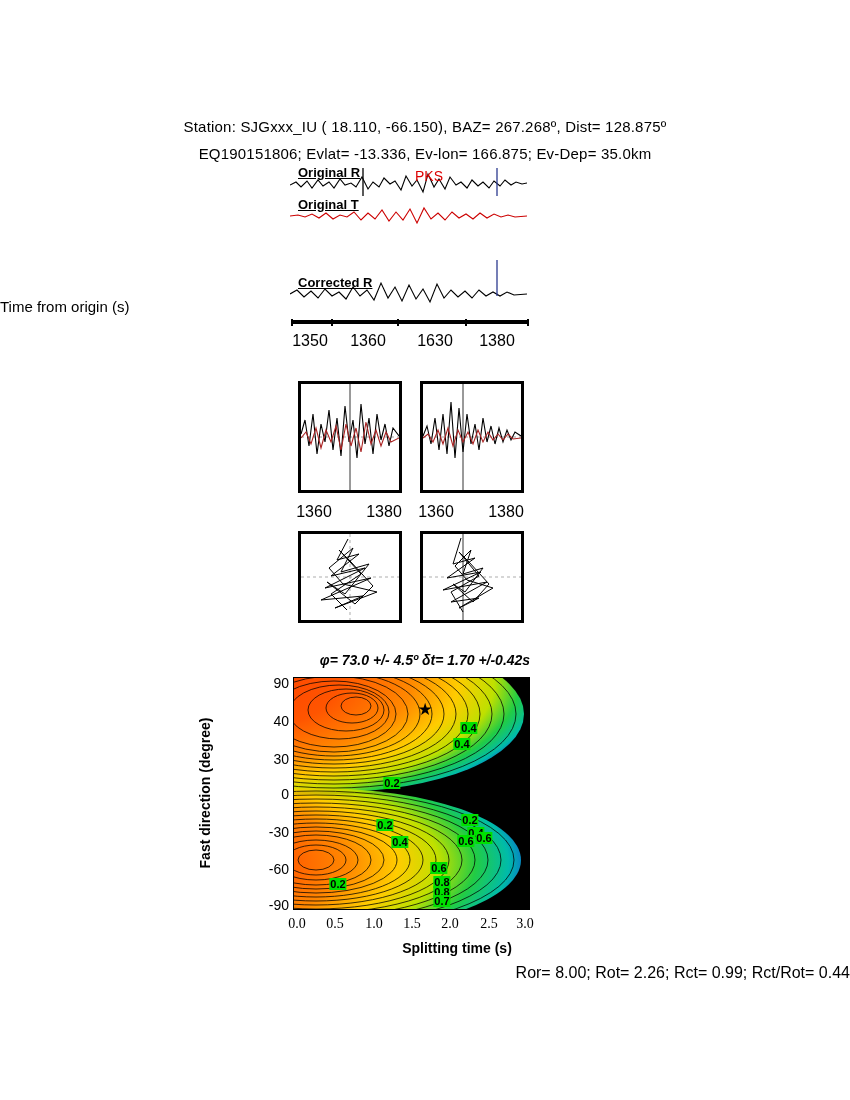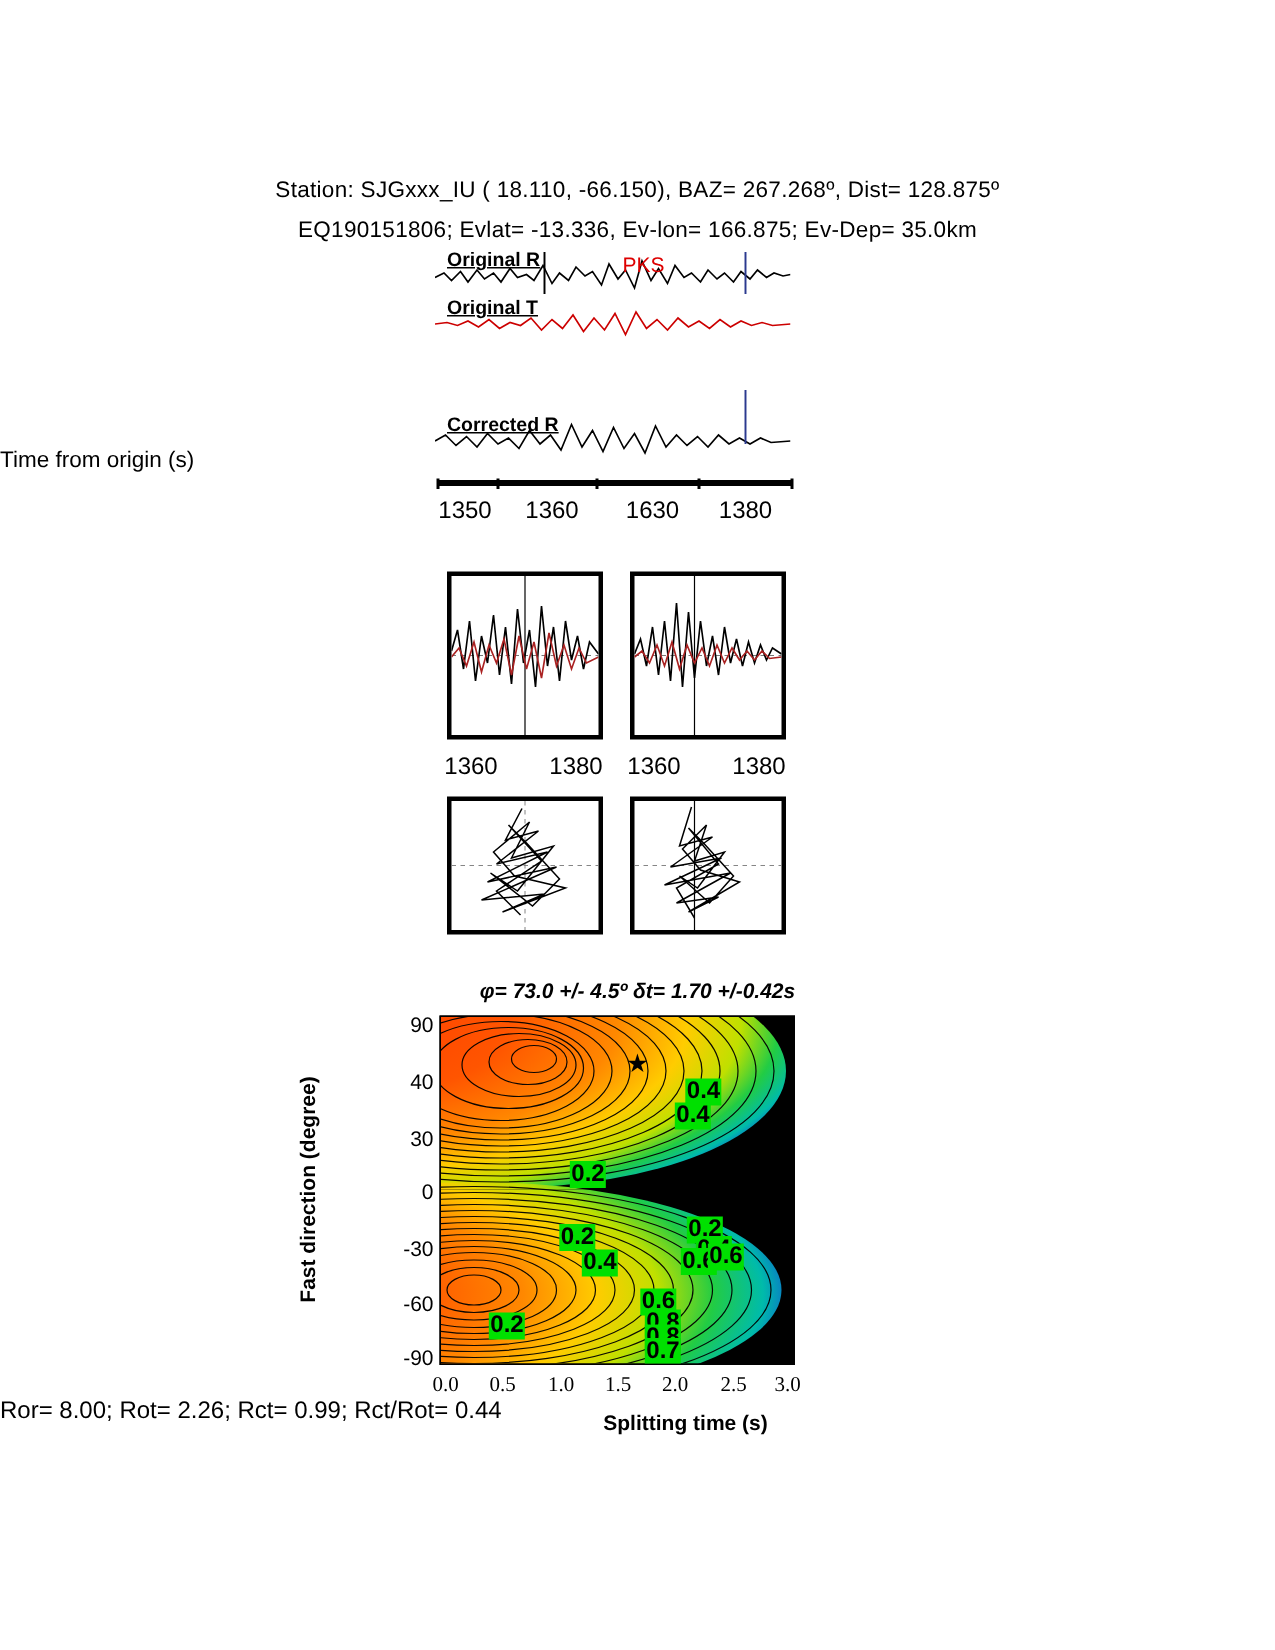"0.4" .clabel { font-size: 16px -> 11px }
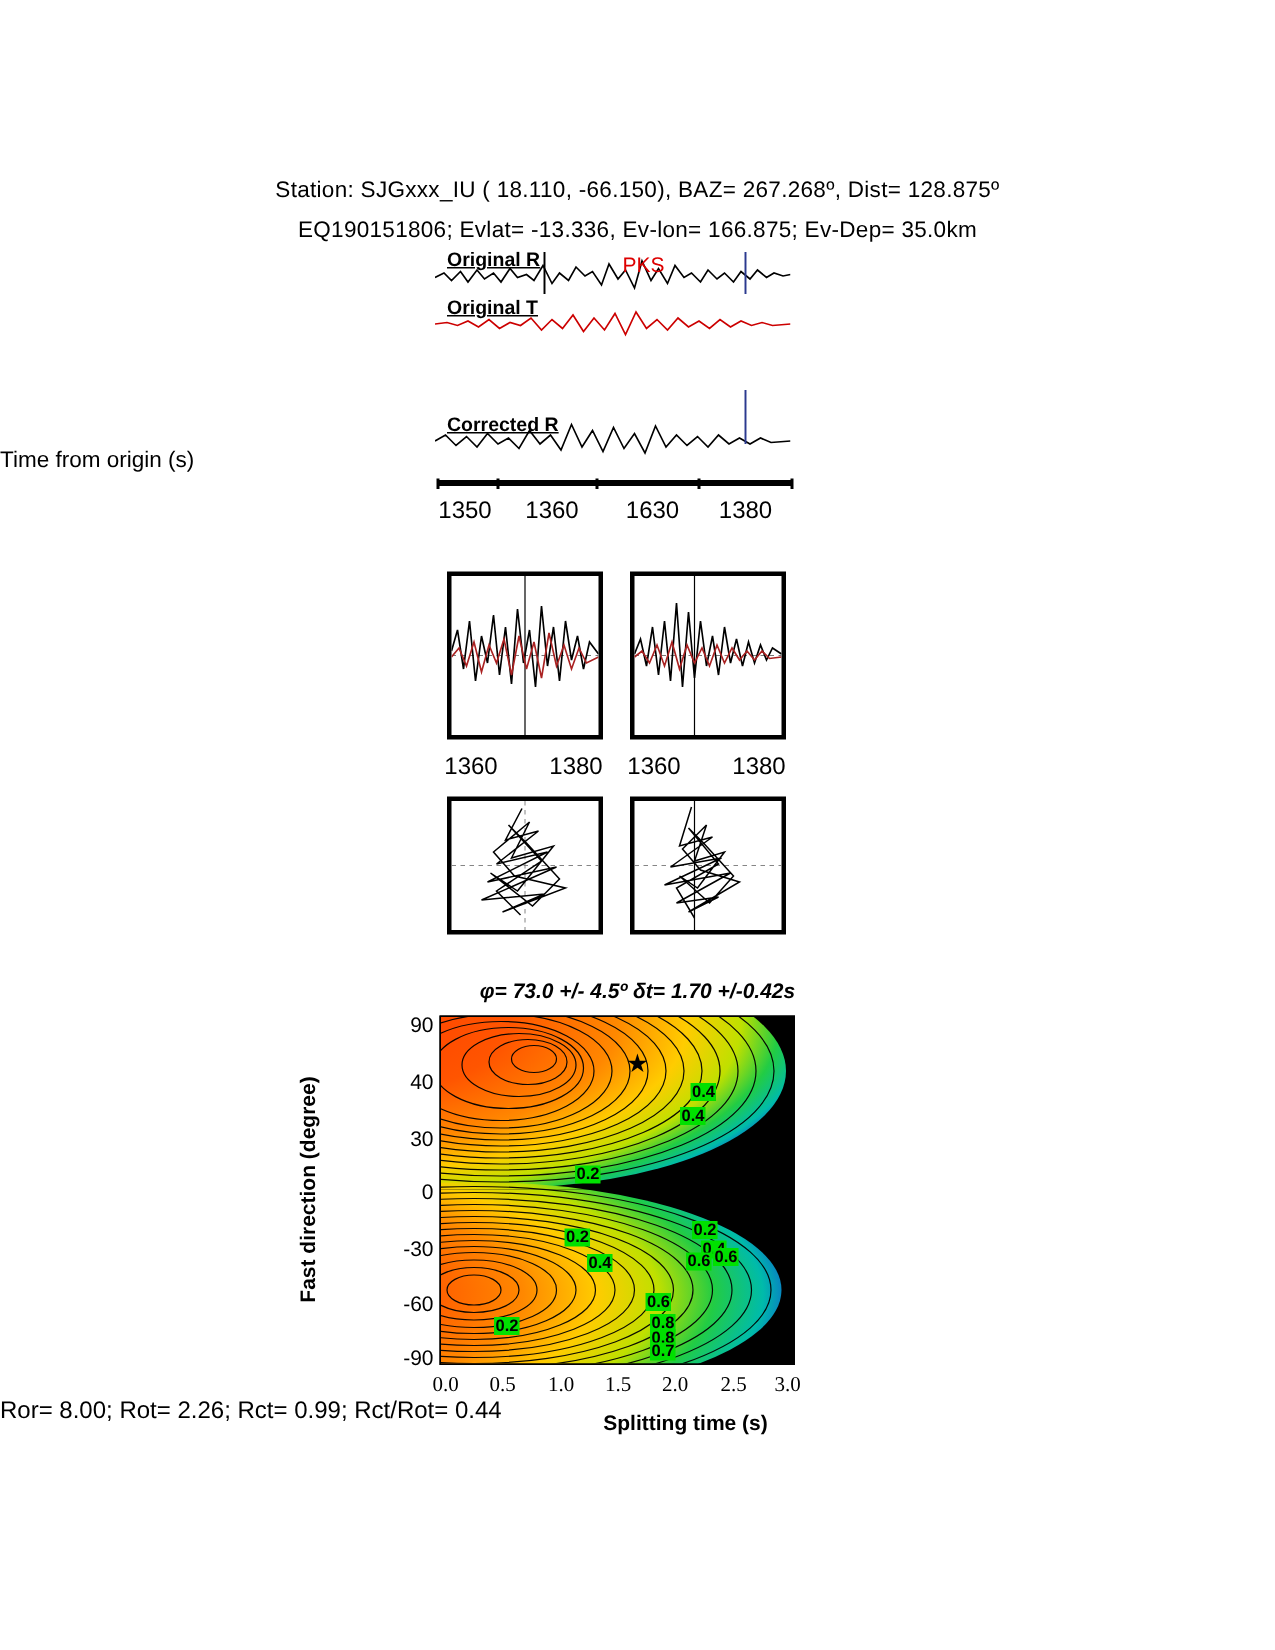"Ror= 8.00; Rot= 2.26; Rct=" .footer { text-align: left -> right; top: 932px -> 964px }
